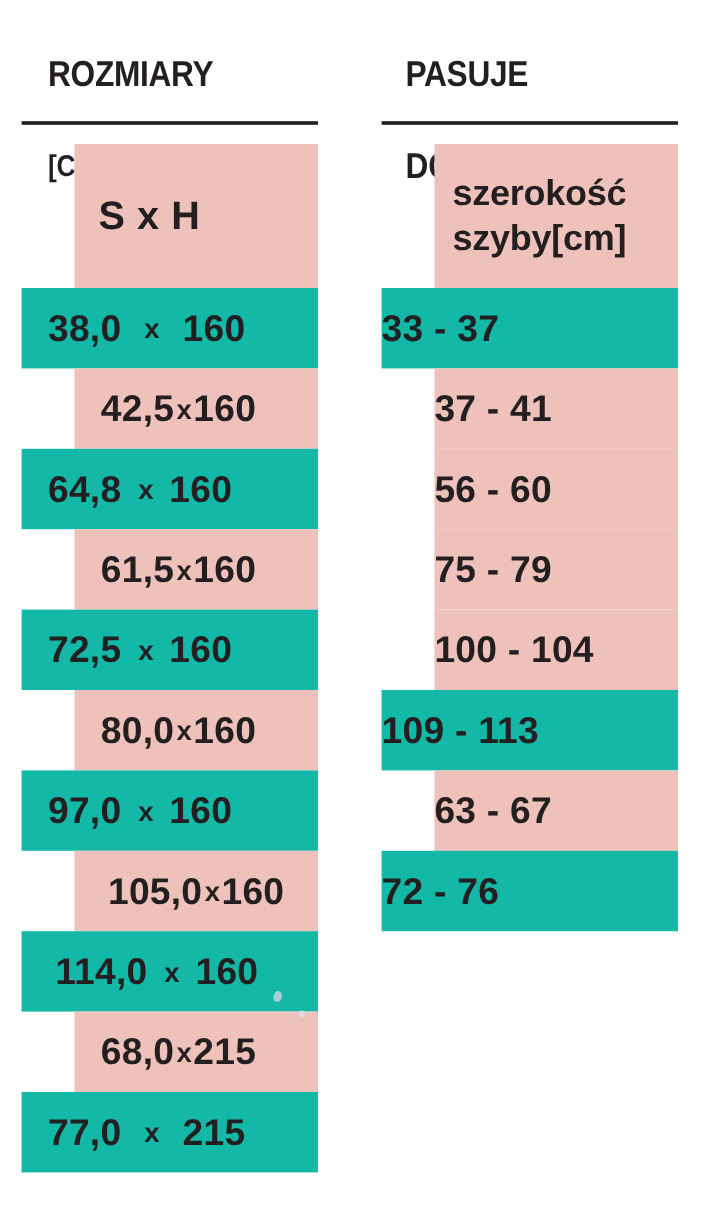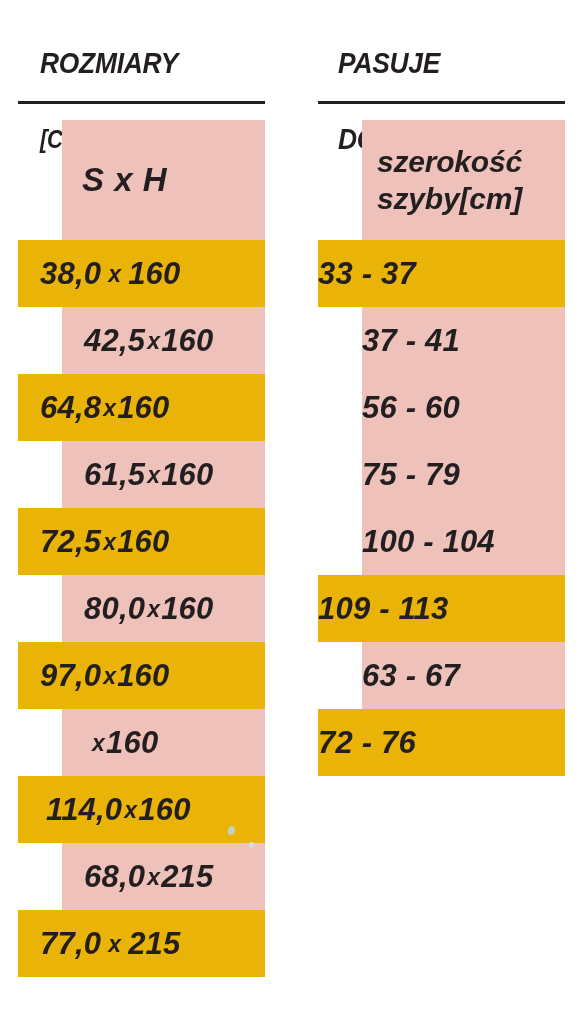"ROZMIARY" .table-wrap { font-style: italic -> none }
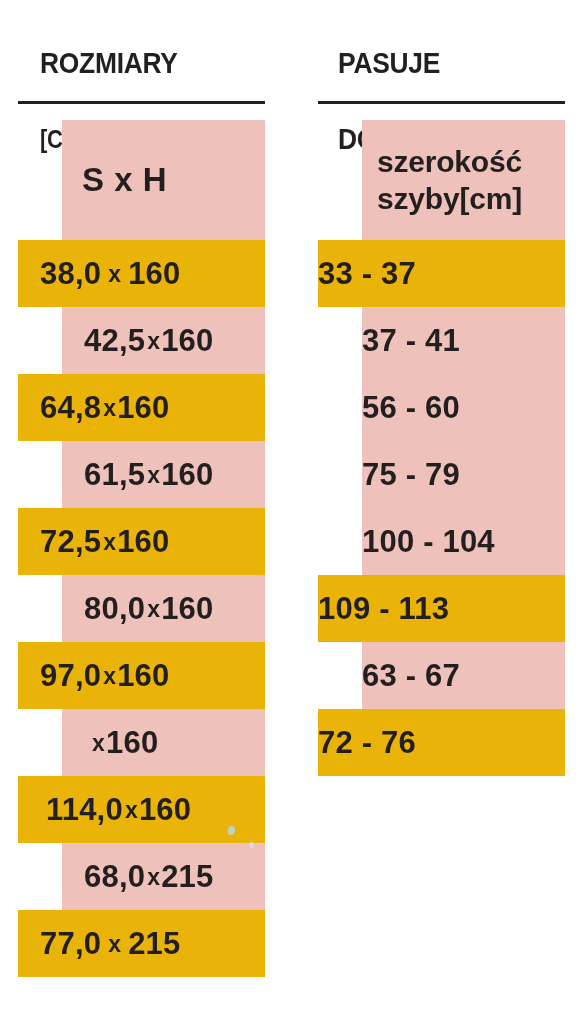"38,0" .bg-light { background: #eab308 -> #14b8a6; gap: none -> 12px }
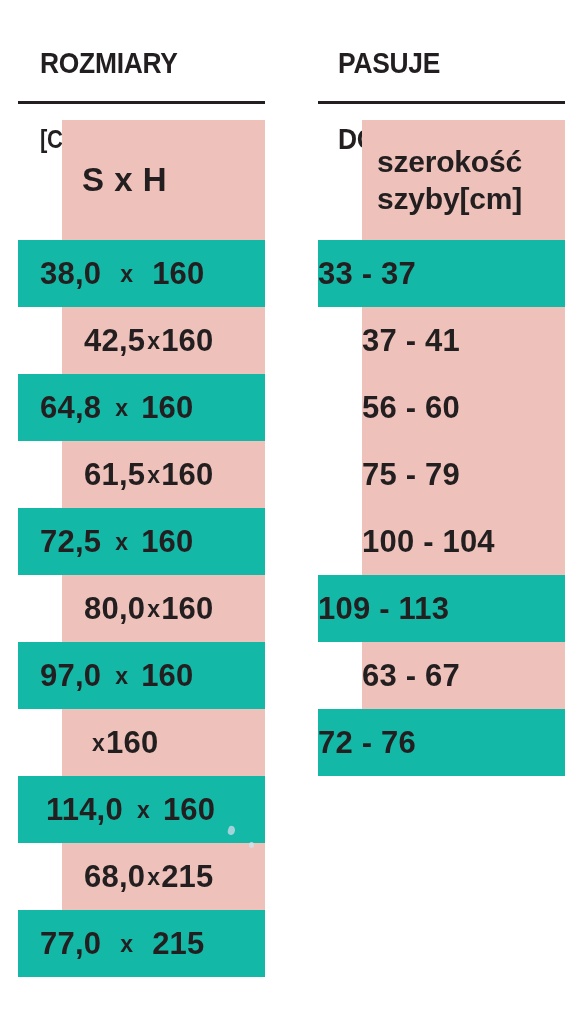"105,0" span.w { html: none -> <span>105,0</span> }
